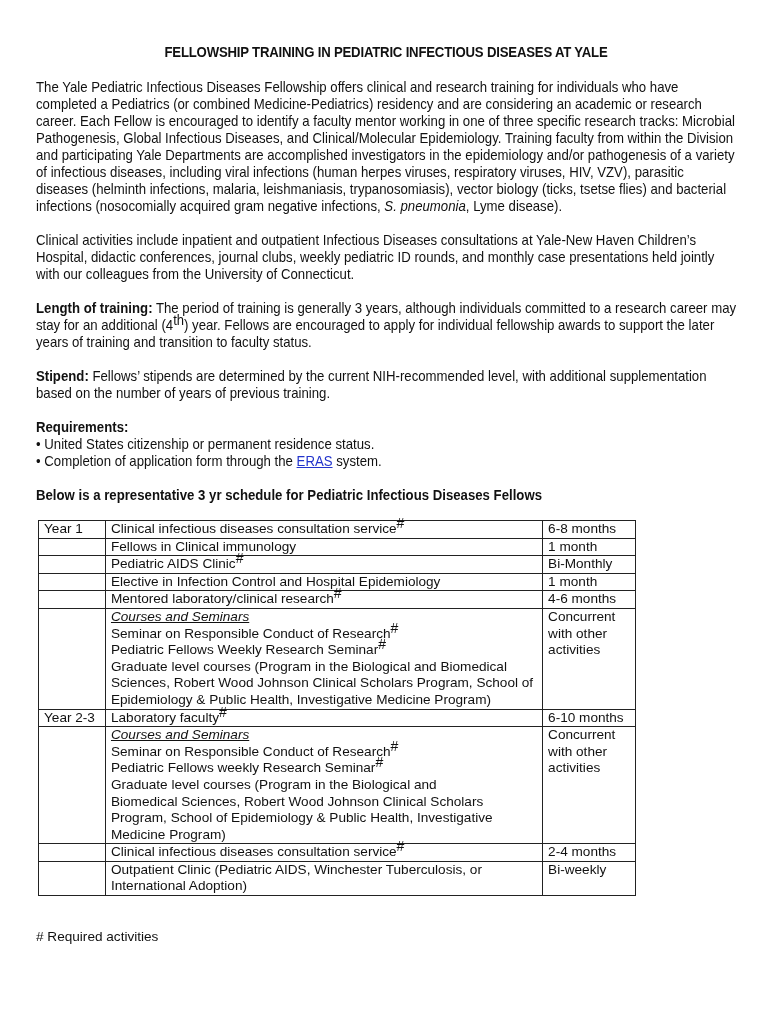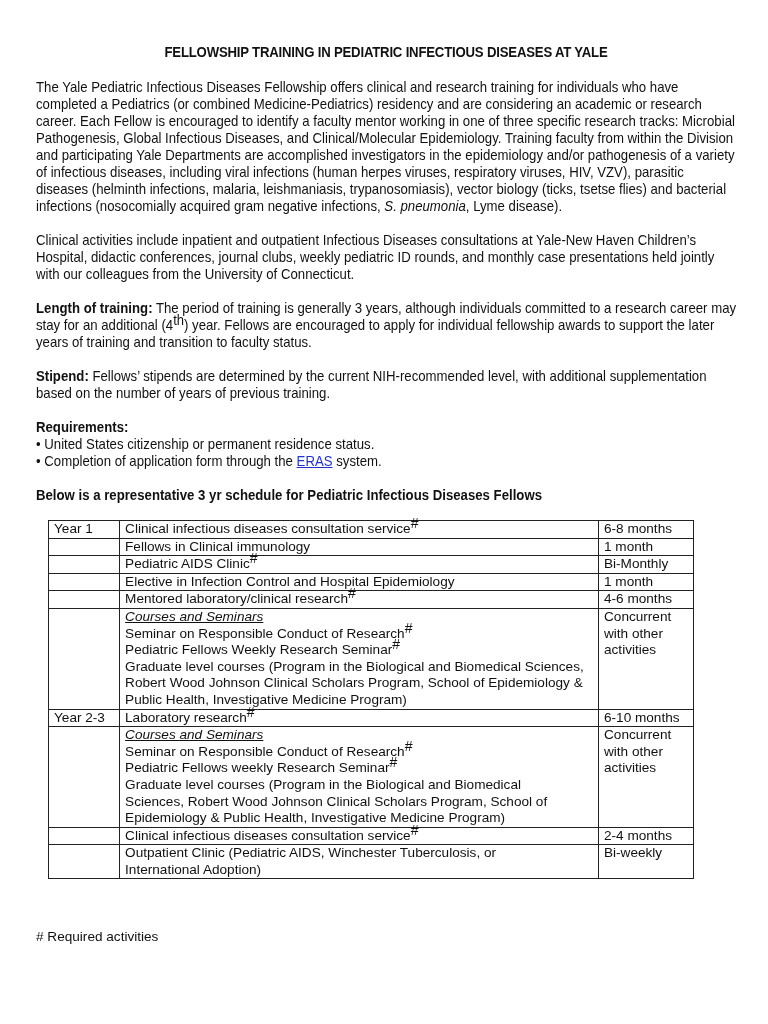"Year 1" table.schedule { left: 48px -> 38px; width: 646px -> 598px }
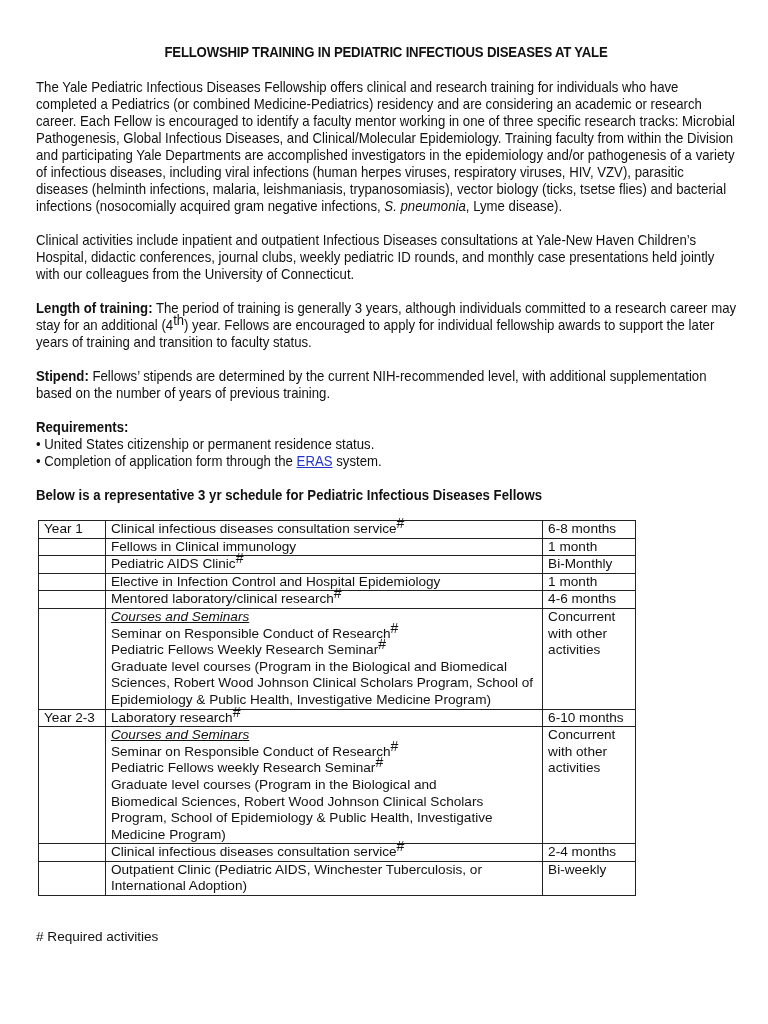"Laboratory research" span { text: research -> faculty }
